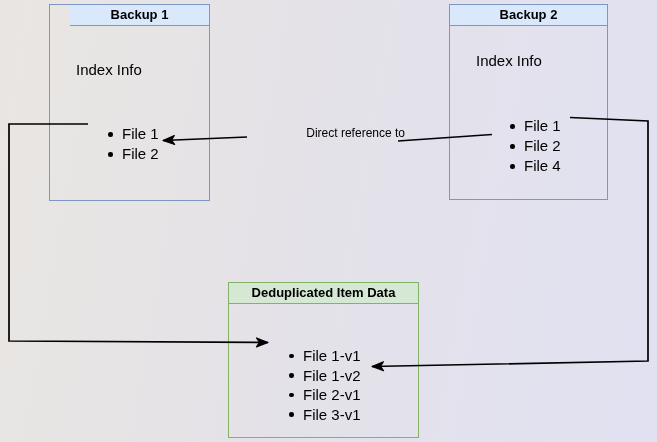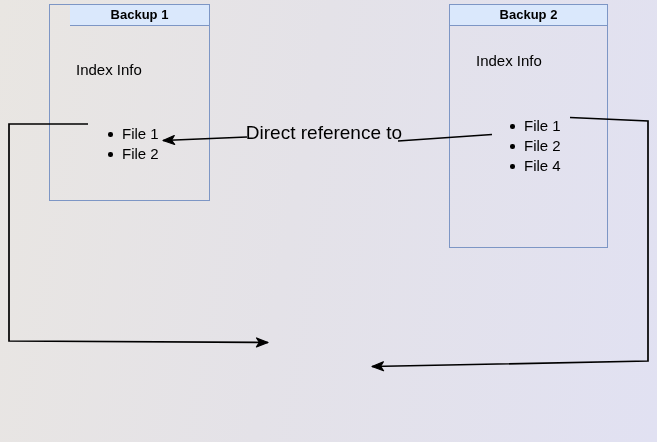"Backup 2" #backup2 { height: 244px -> 196px }
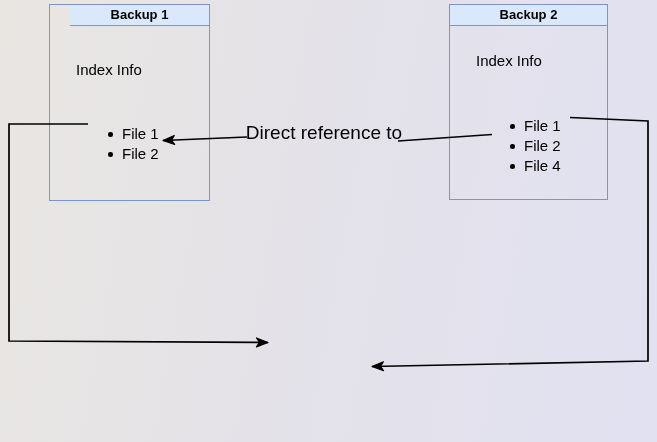"Direct reference to" .annotation { font-size: 19px -> 12px; text-align: center -> right }
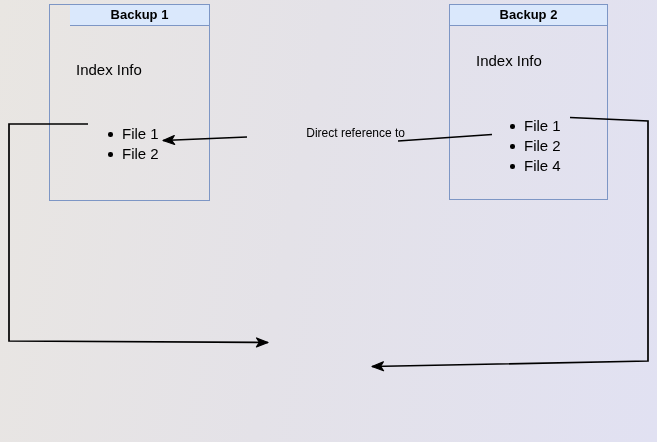"Deduplicated Item Data" div.box { html: none -> <div> <div>Deduplicated Item Data</div> <ul> <li>File 1-v1</li> <li>File 1-v2</li> <li>File 2-v1</li> <li>File 3-v1</li> </ul> </div> }
